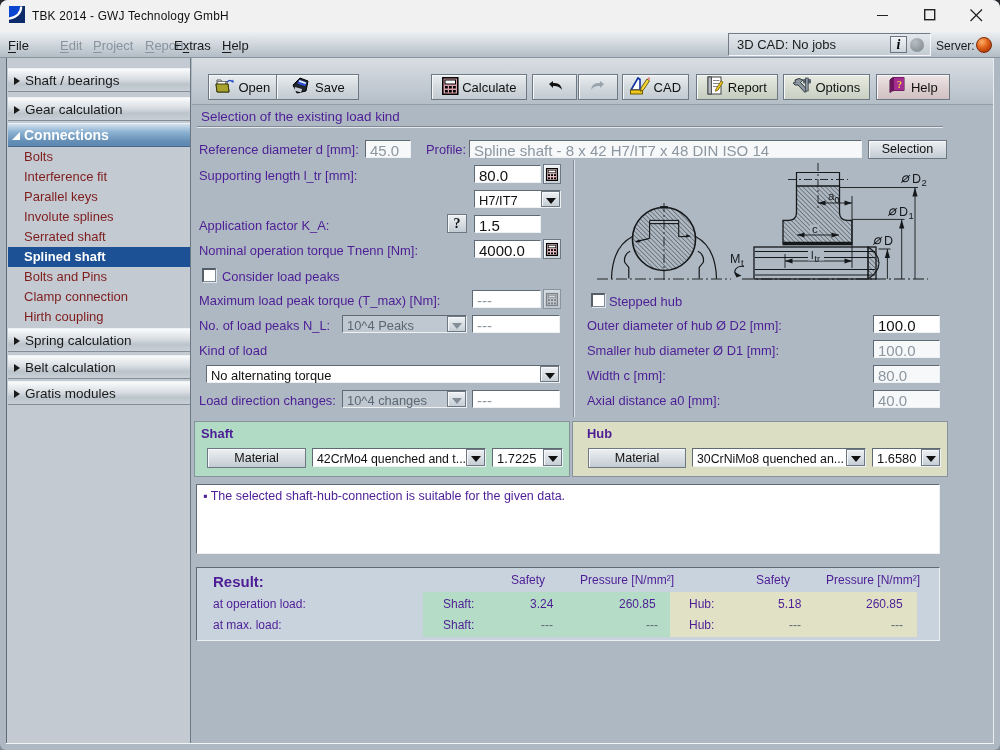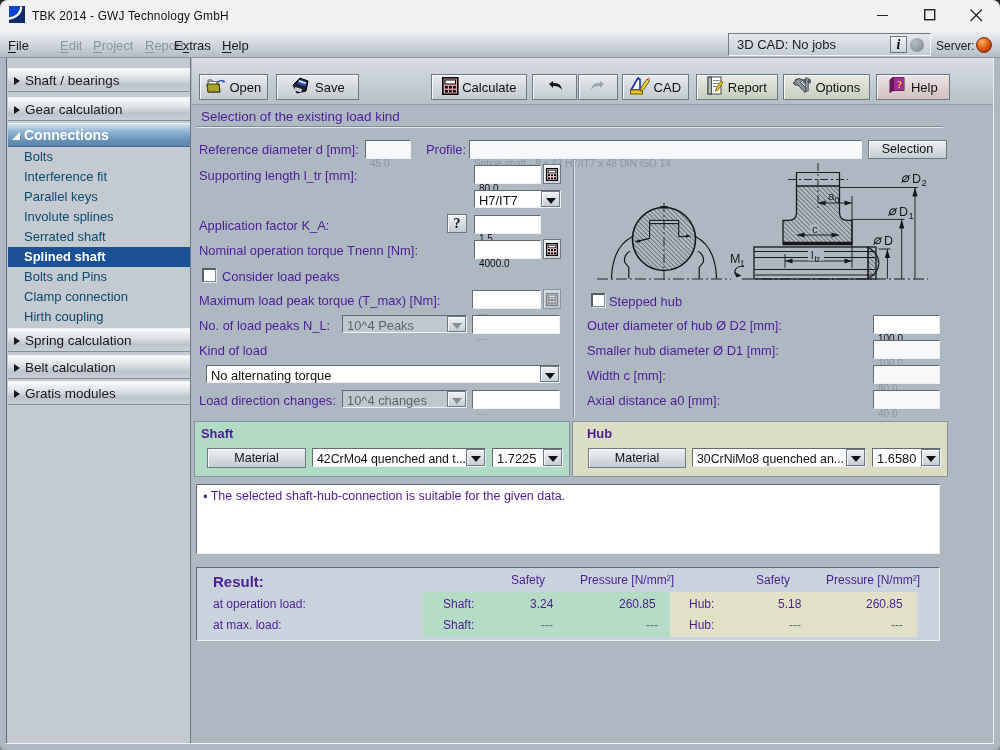"Open" div.tbtn { left: 199px -> 208px }
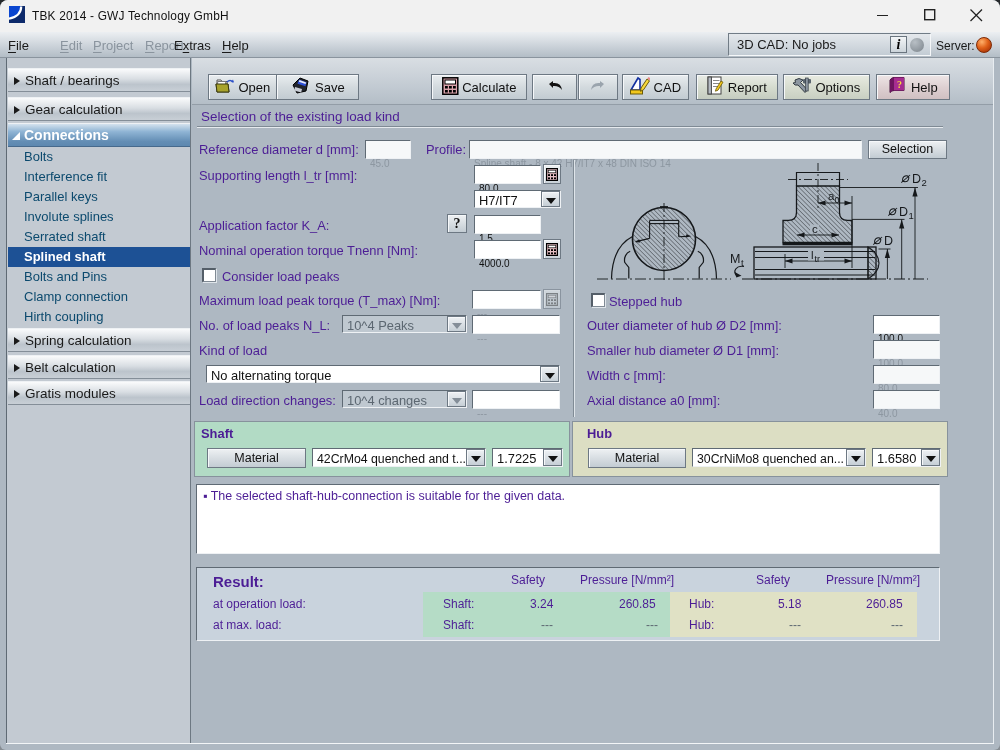"Bolts" .navitem { color: #0c4a6e -> #7f1d1d }
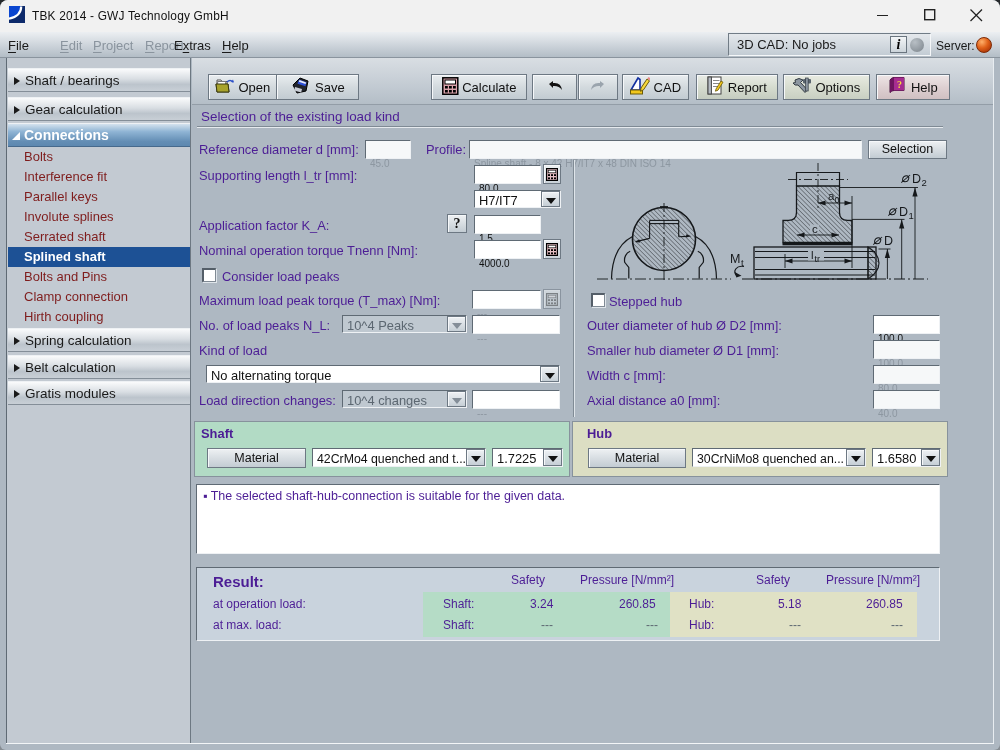"45.0" .inp { font-size: 10px -> 15px; padding: 17px 0 0 4px -> 1px 0 0 4px }
